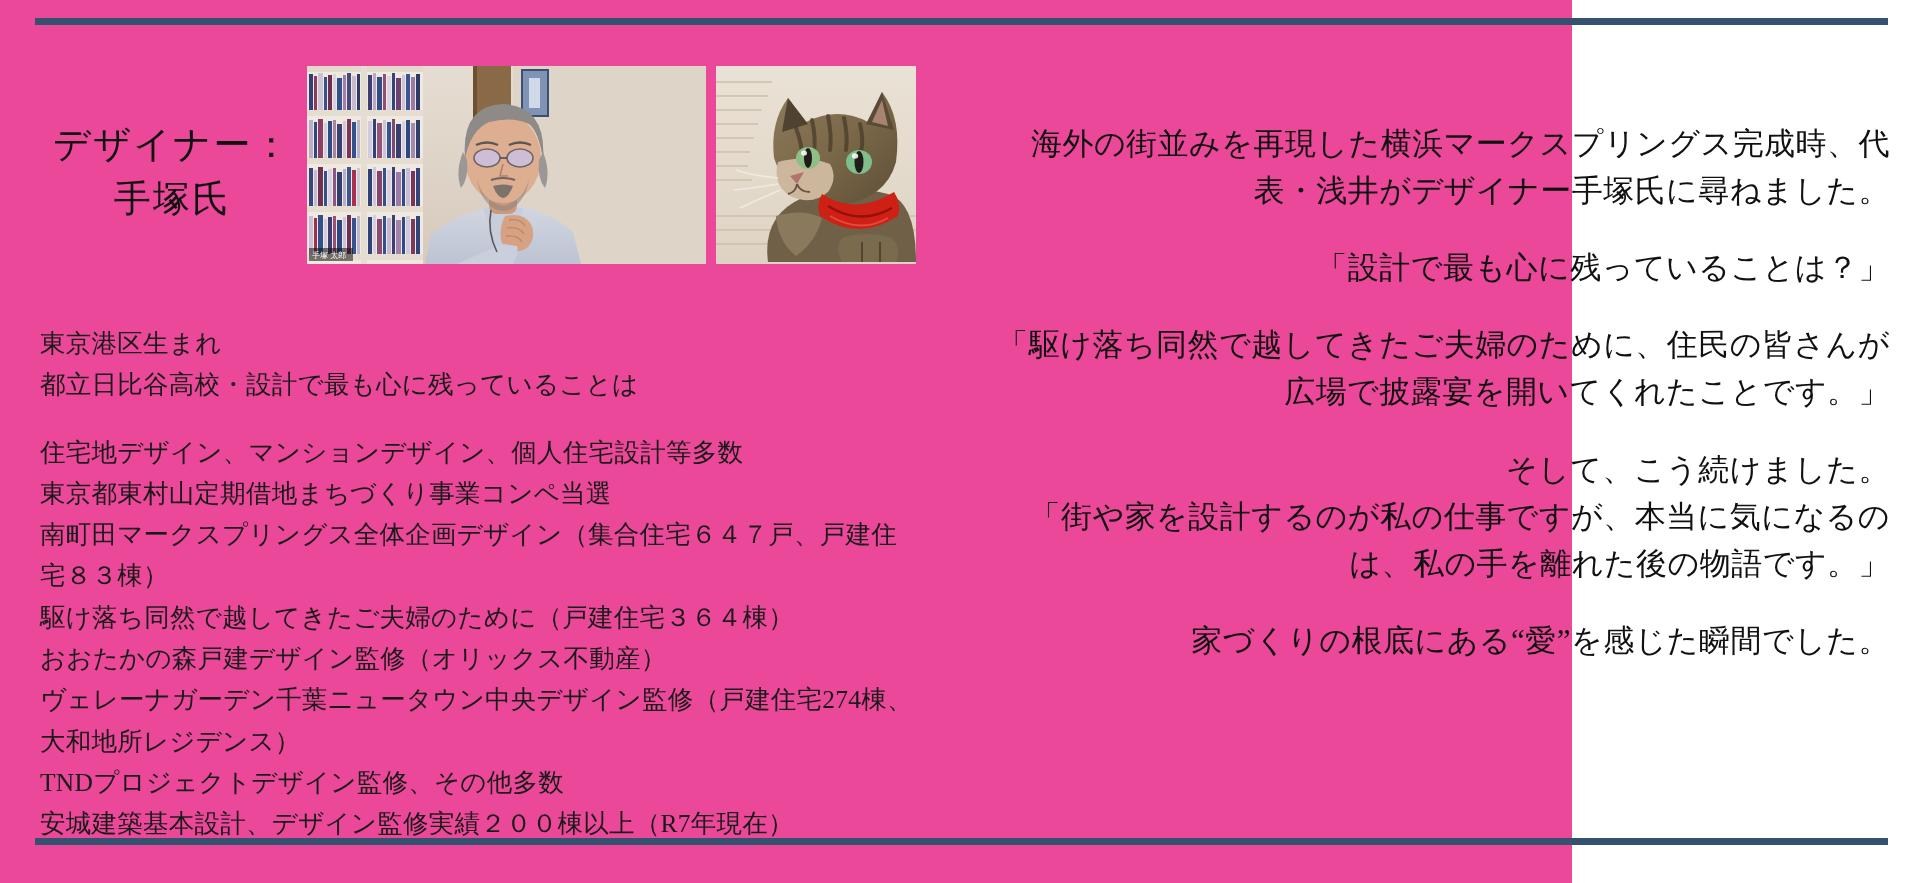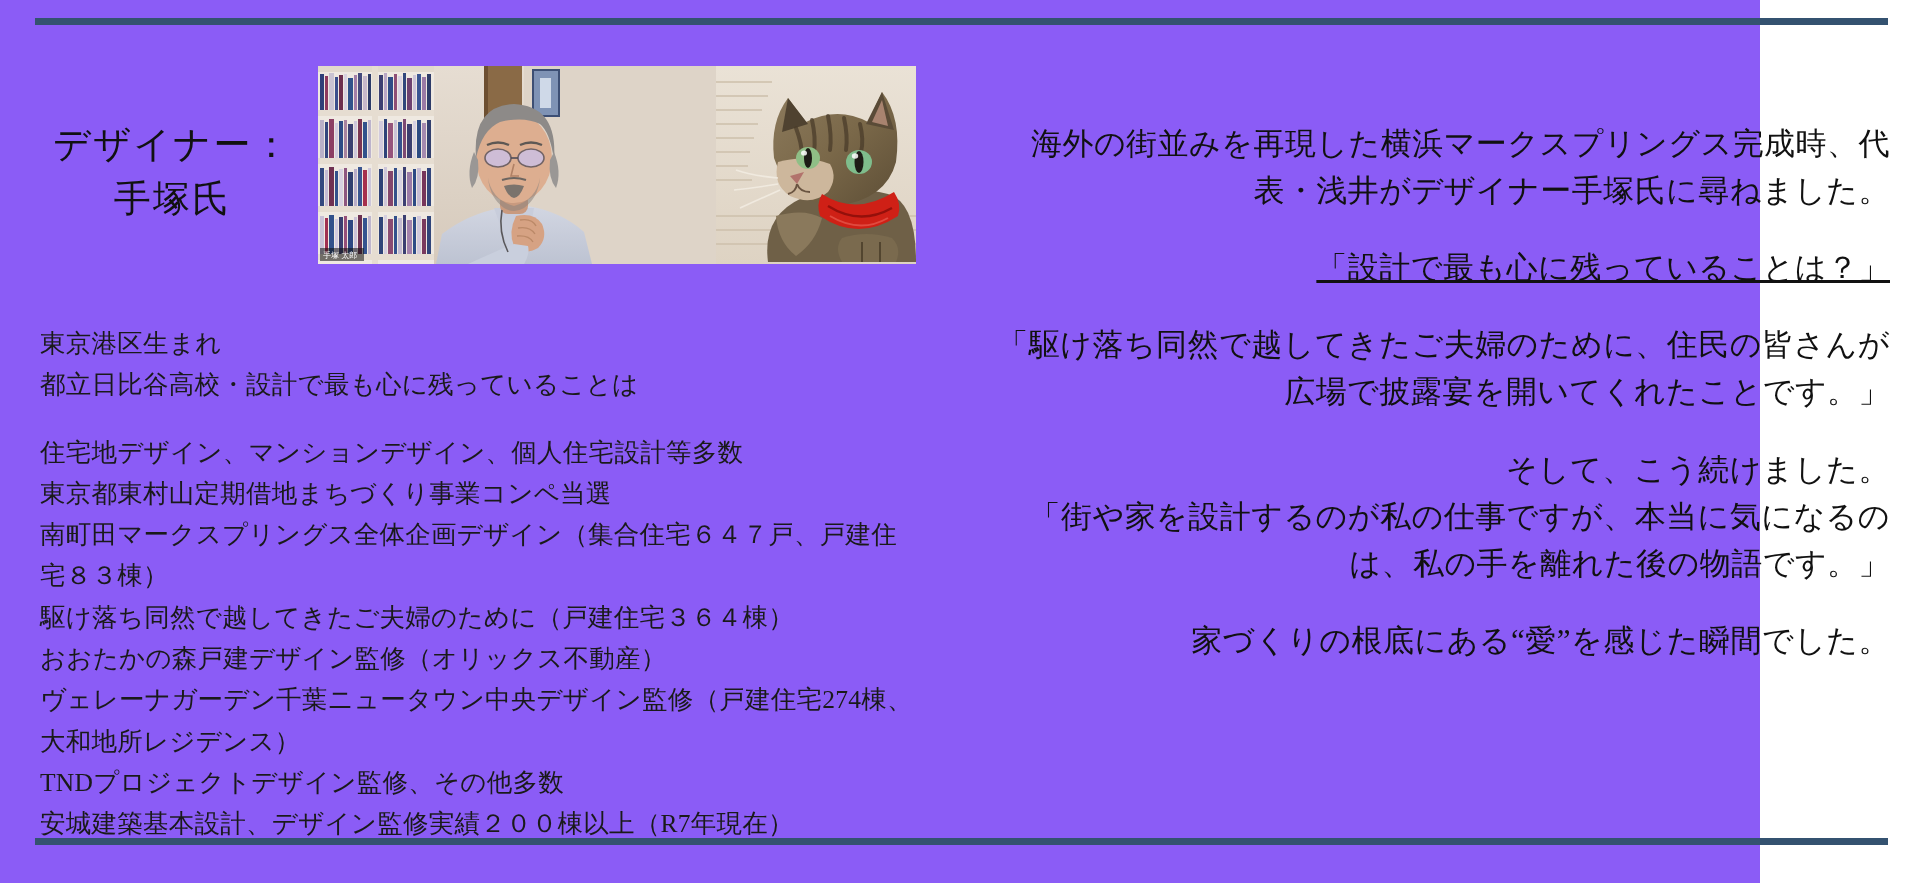"デザイナー：" .slide { background: #8b5cf6 -> #ec4899; width: 1760px -> 1572px }
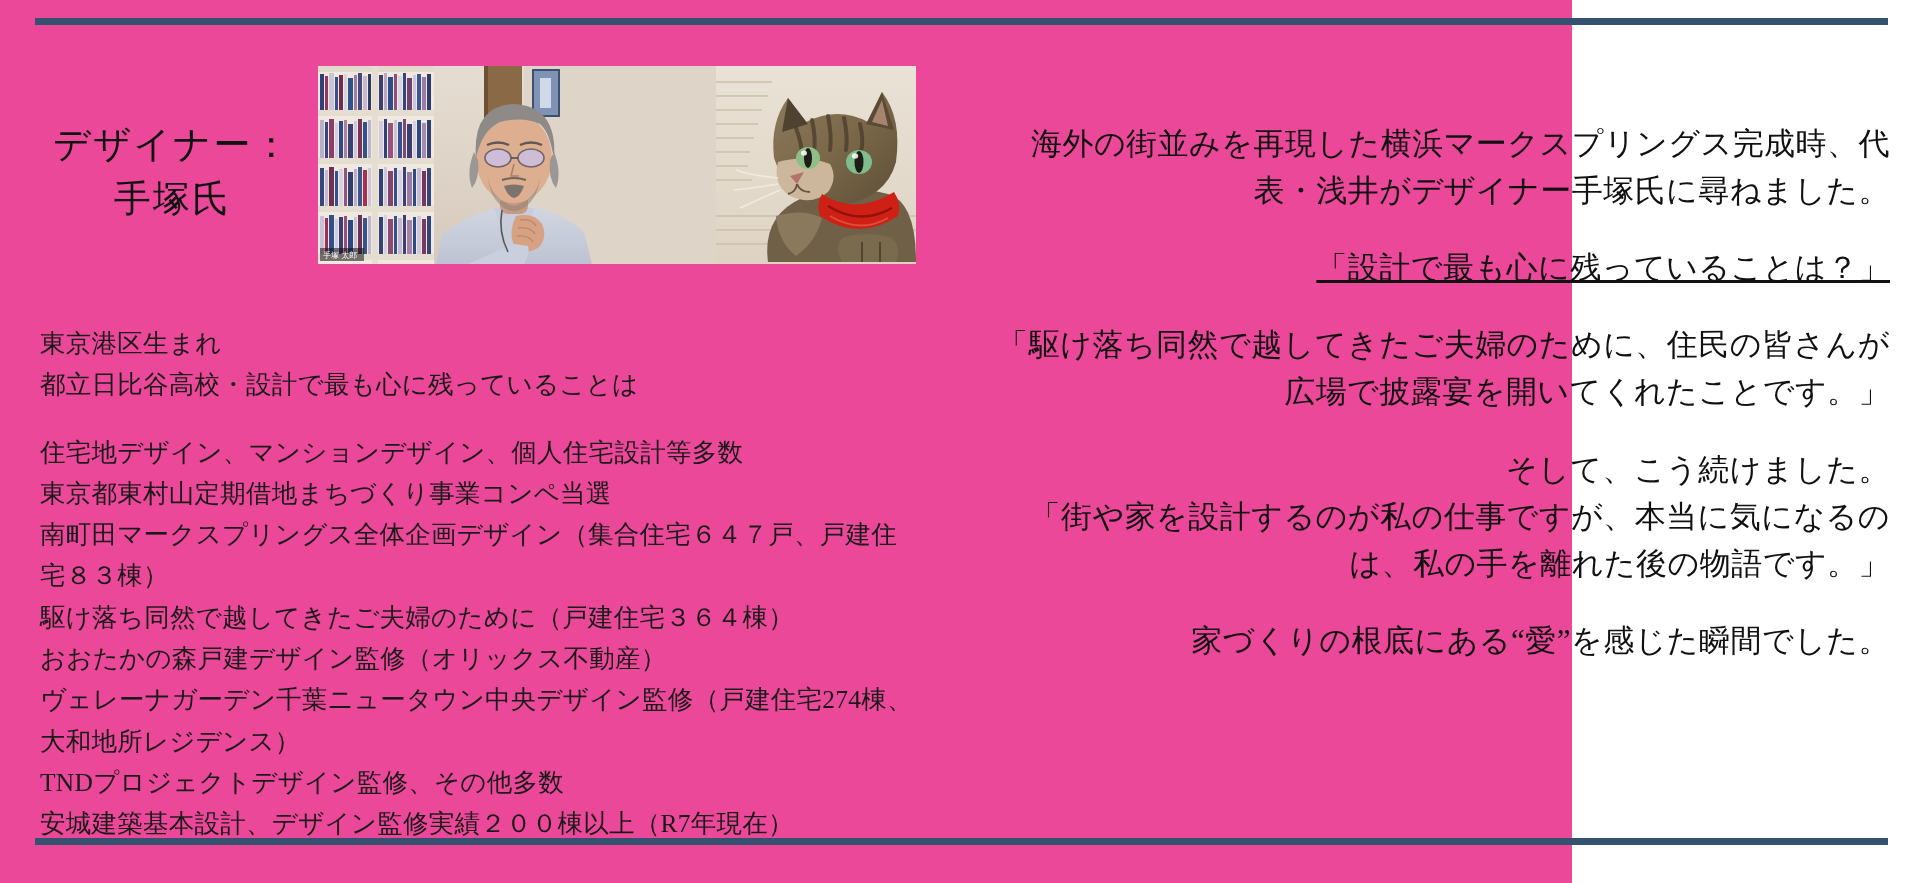"手塚 太郎" .photo-designer { left: 318px -> 307px }
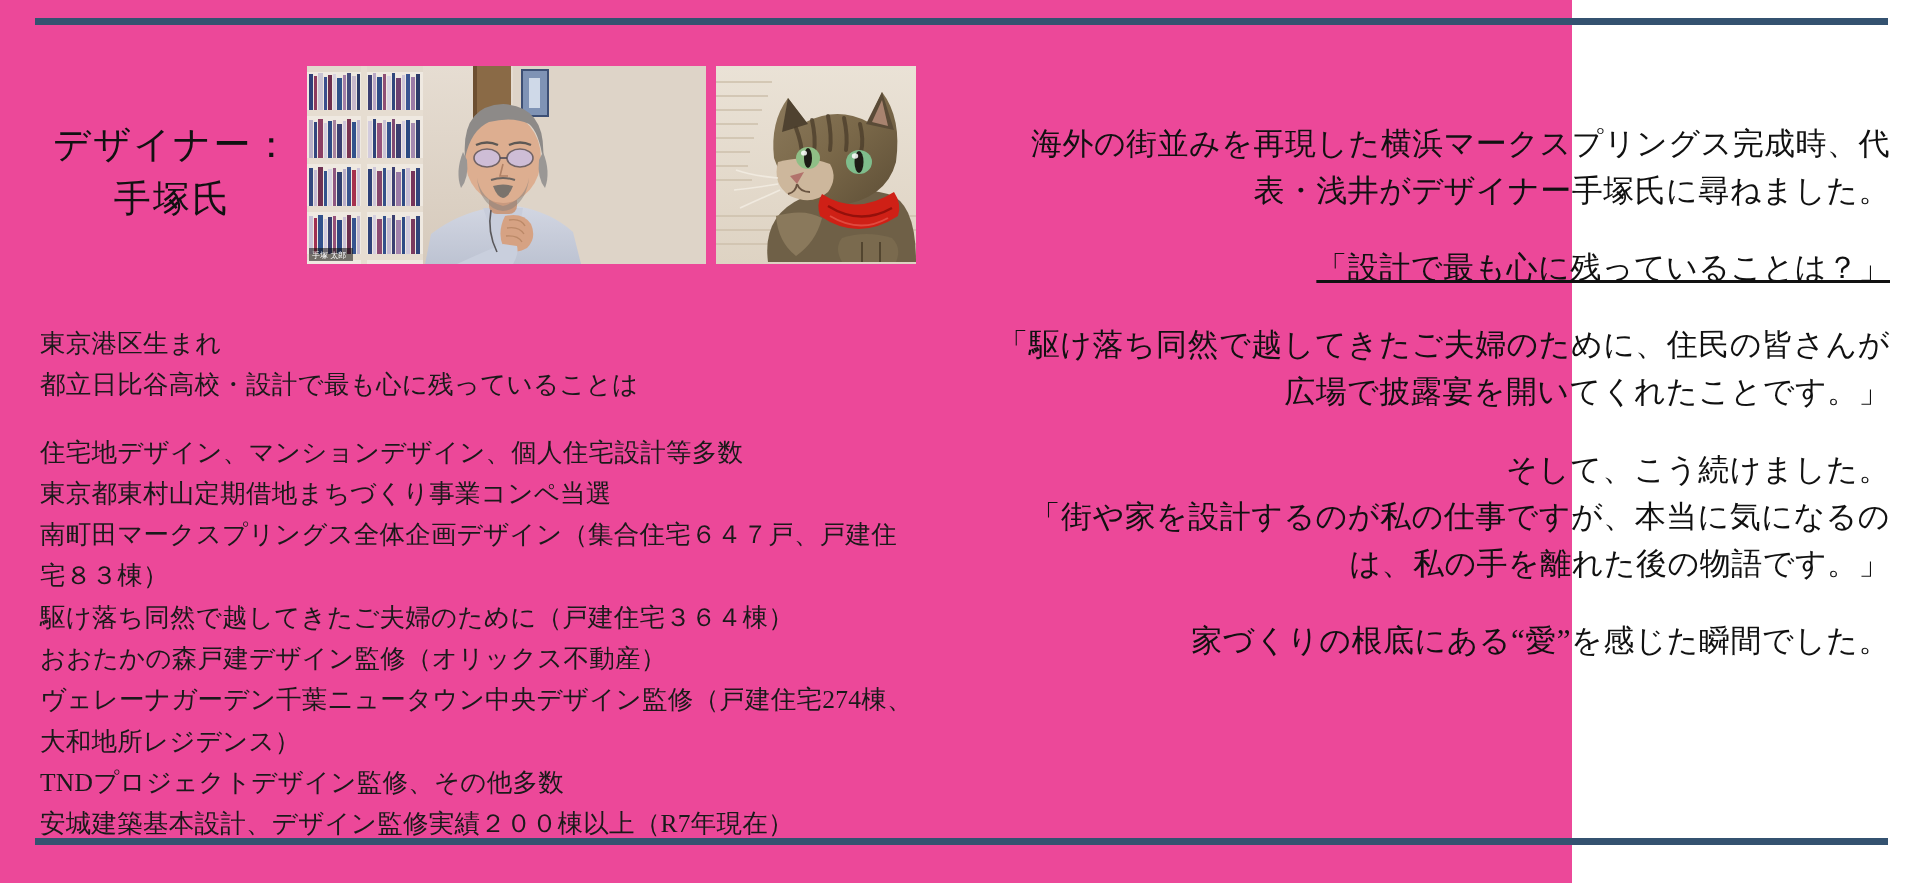"「設計で最も心に残っていることは？」" .story p.indent { text-decoration: underline -> none }
